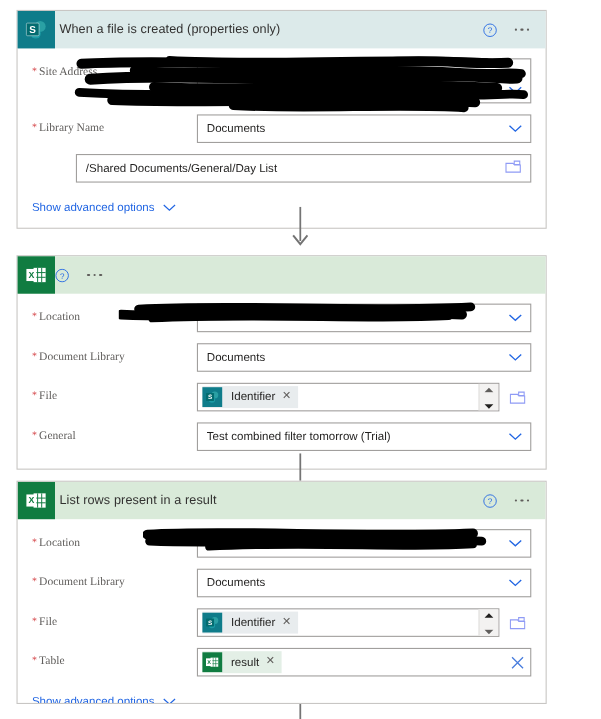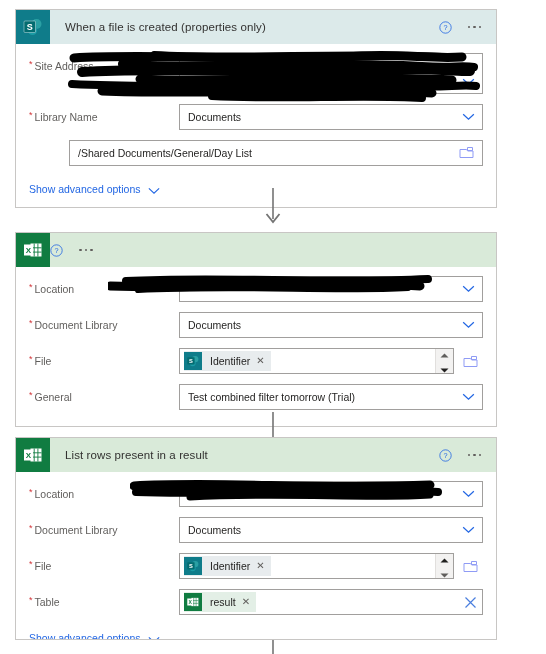"When a file is created" .card-title { padding-left: 15px -> 4px }
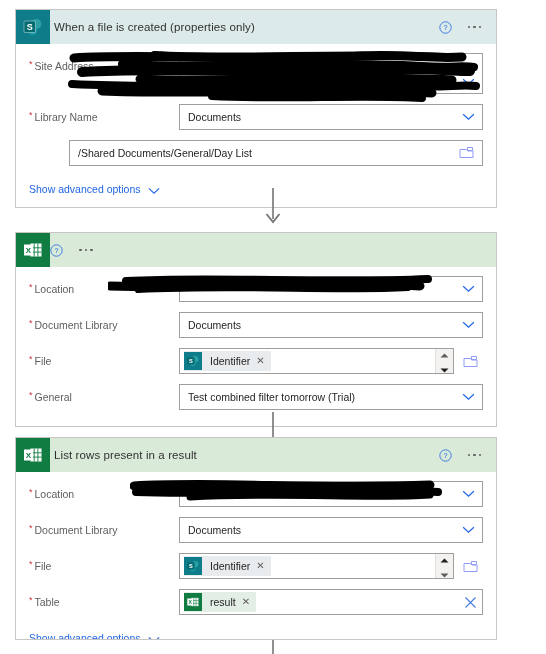"* Site Address" .lbl { font-family: none -> Liberation Serif, serif }
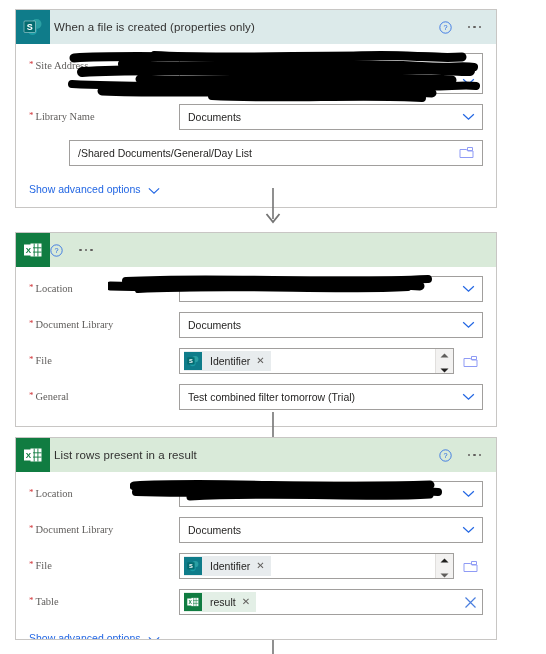"Show advanced options" .adv { align-items: flex-end -> center }
